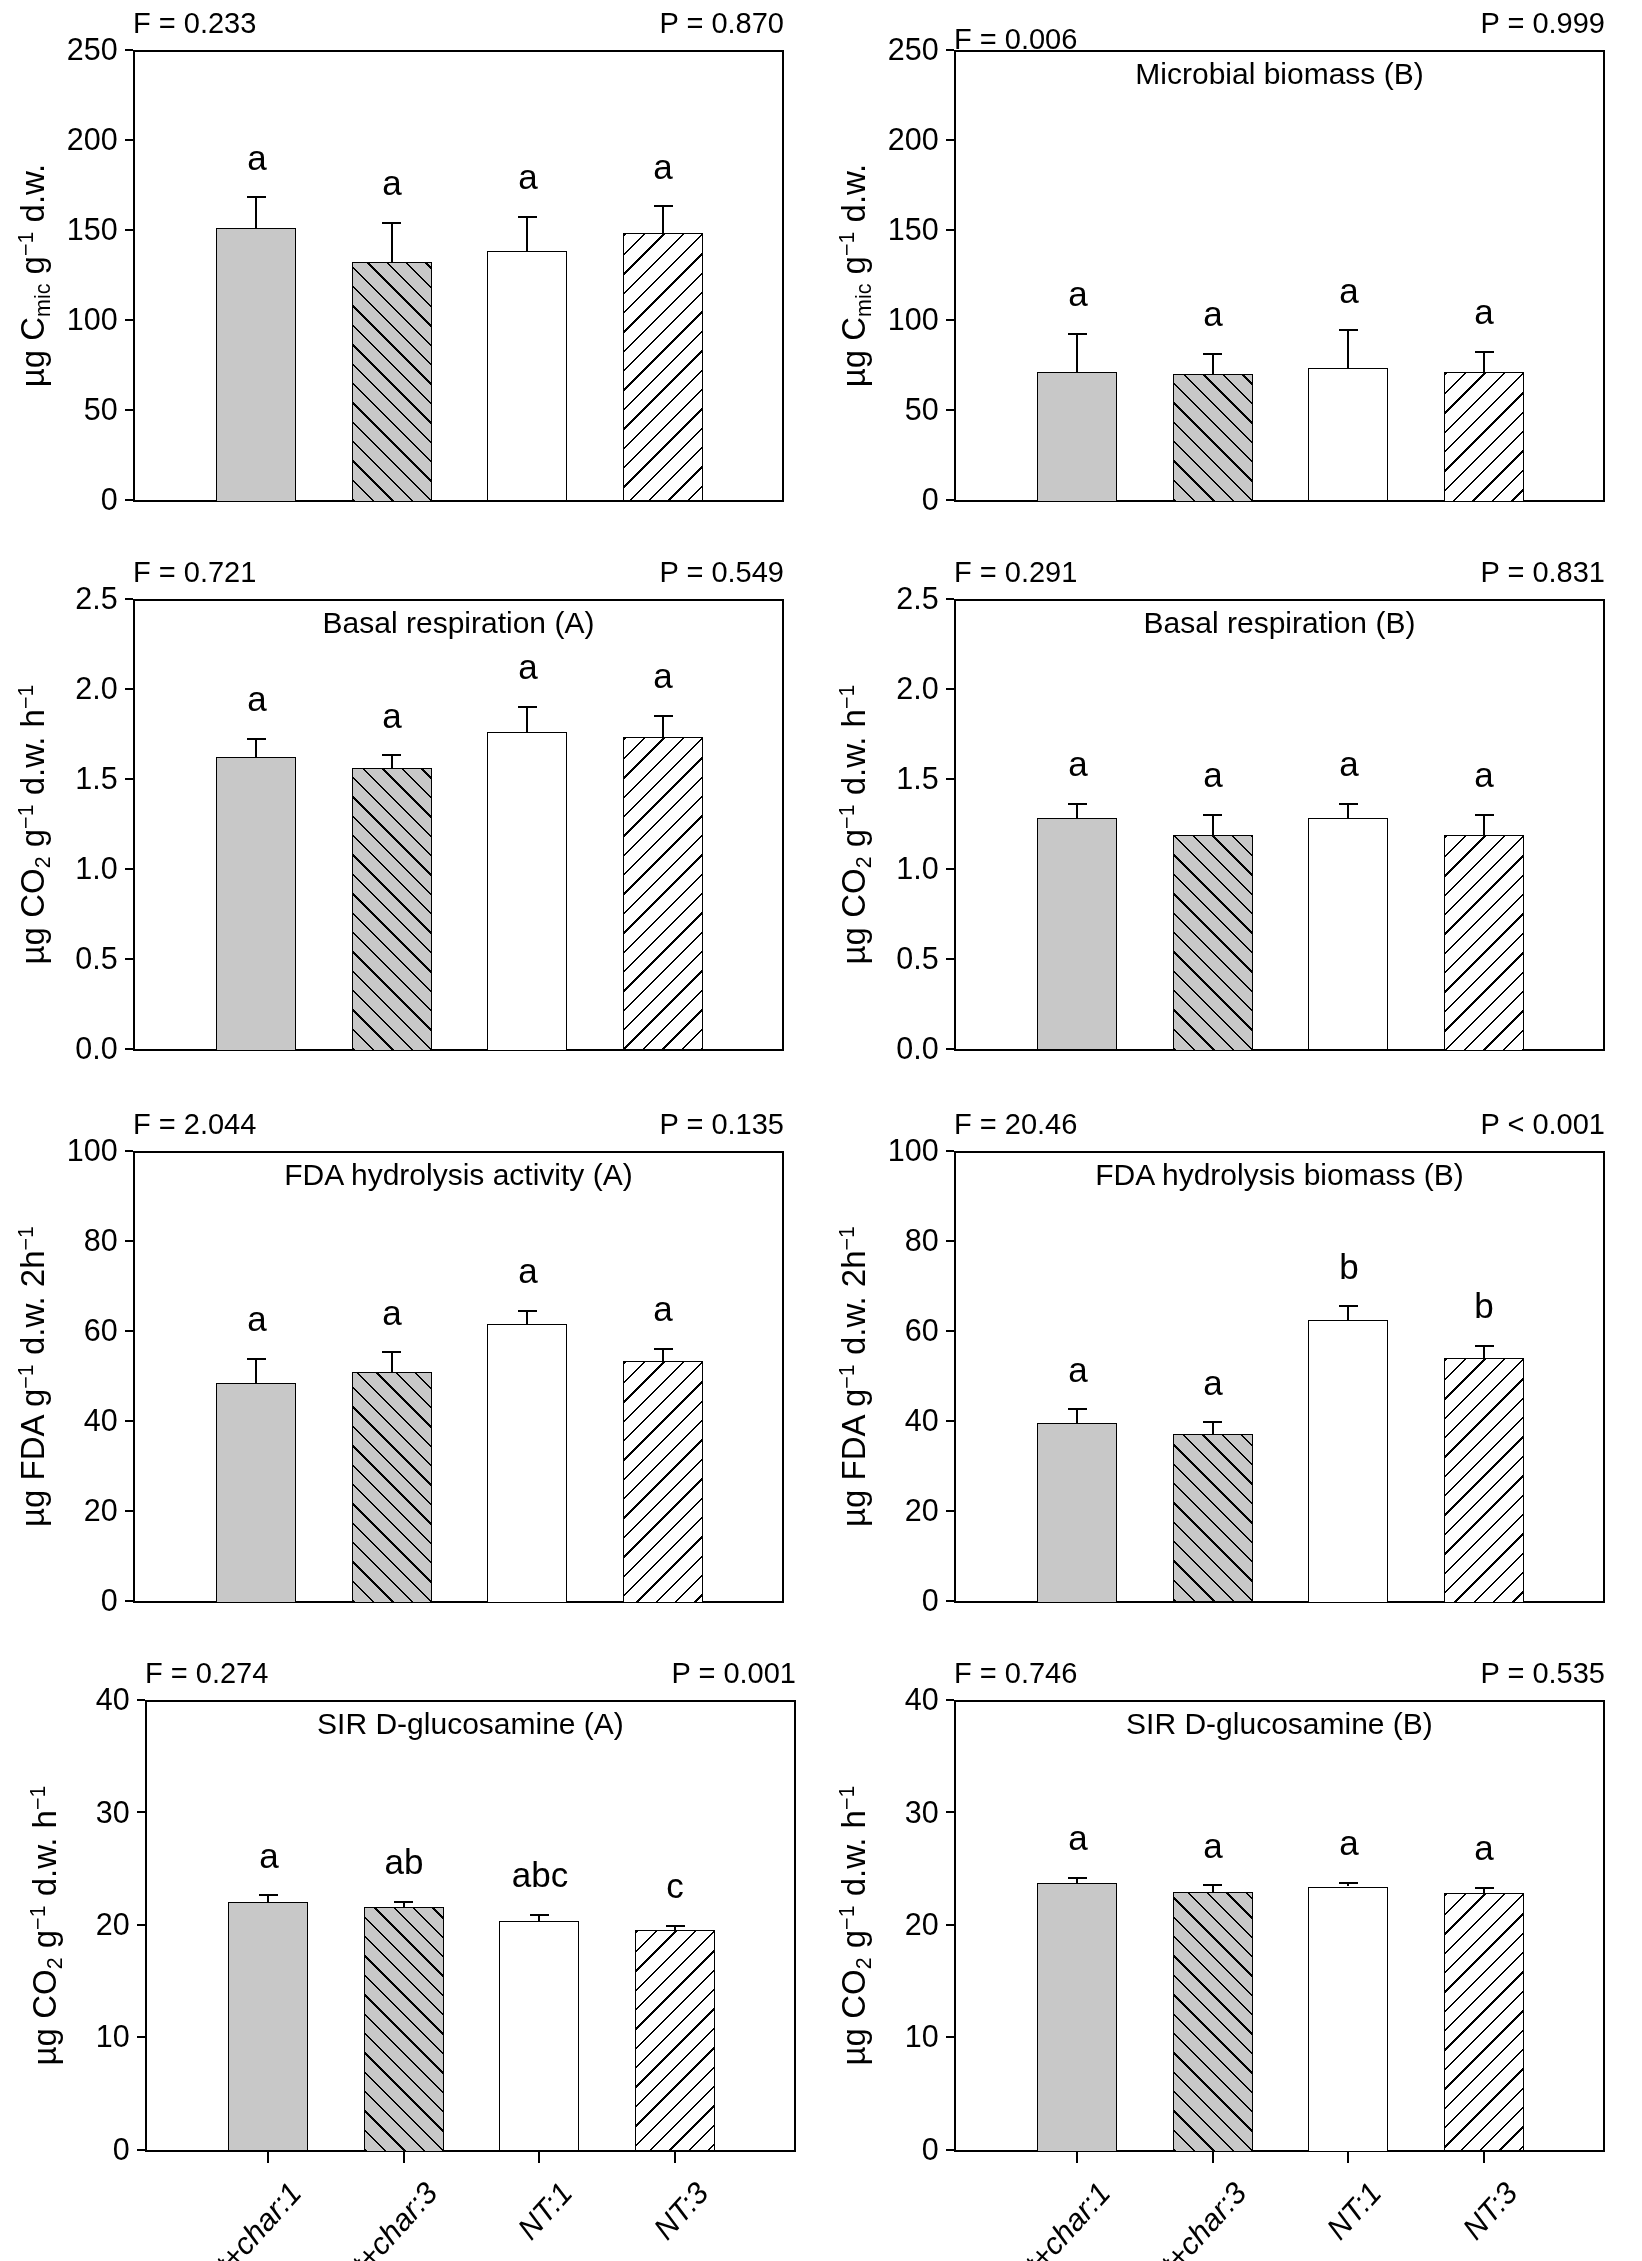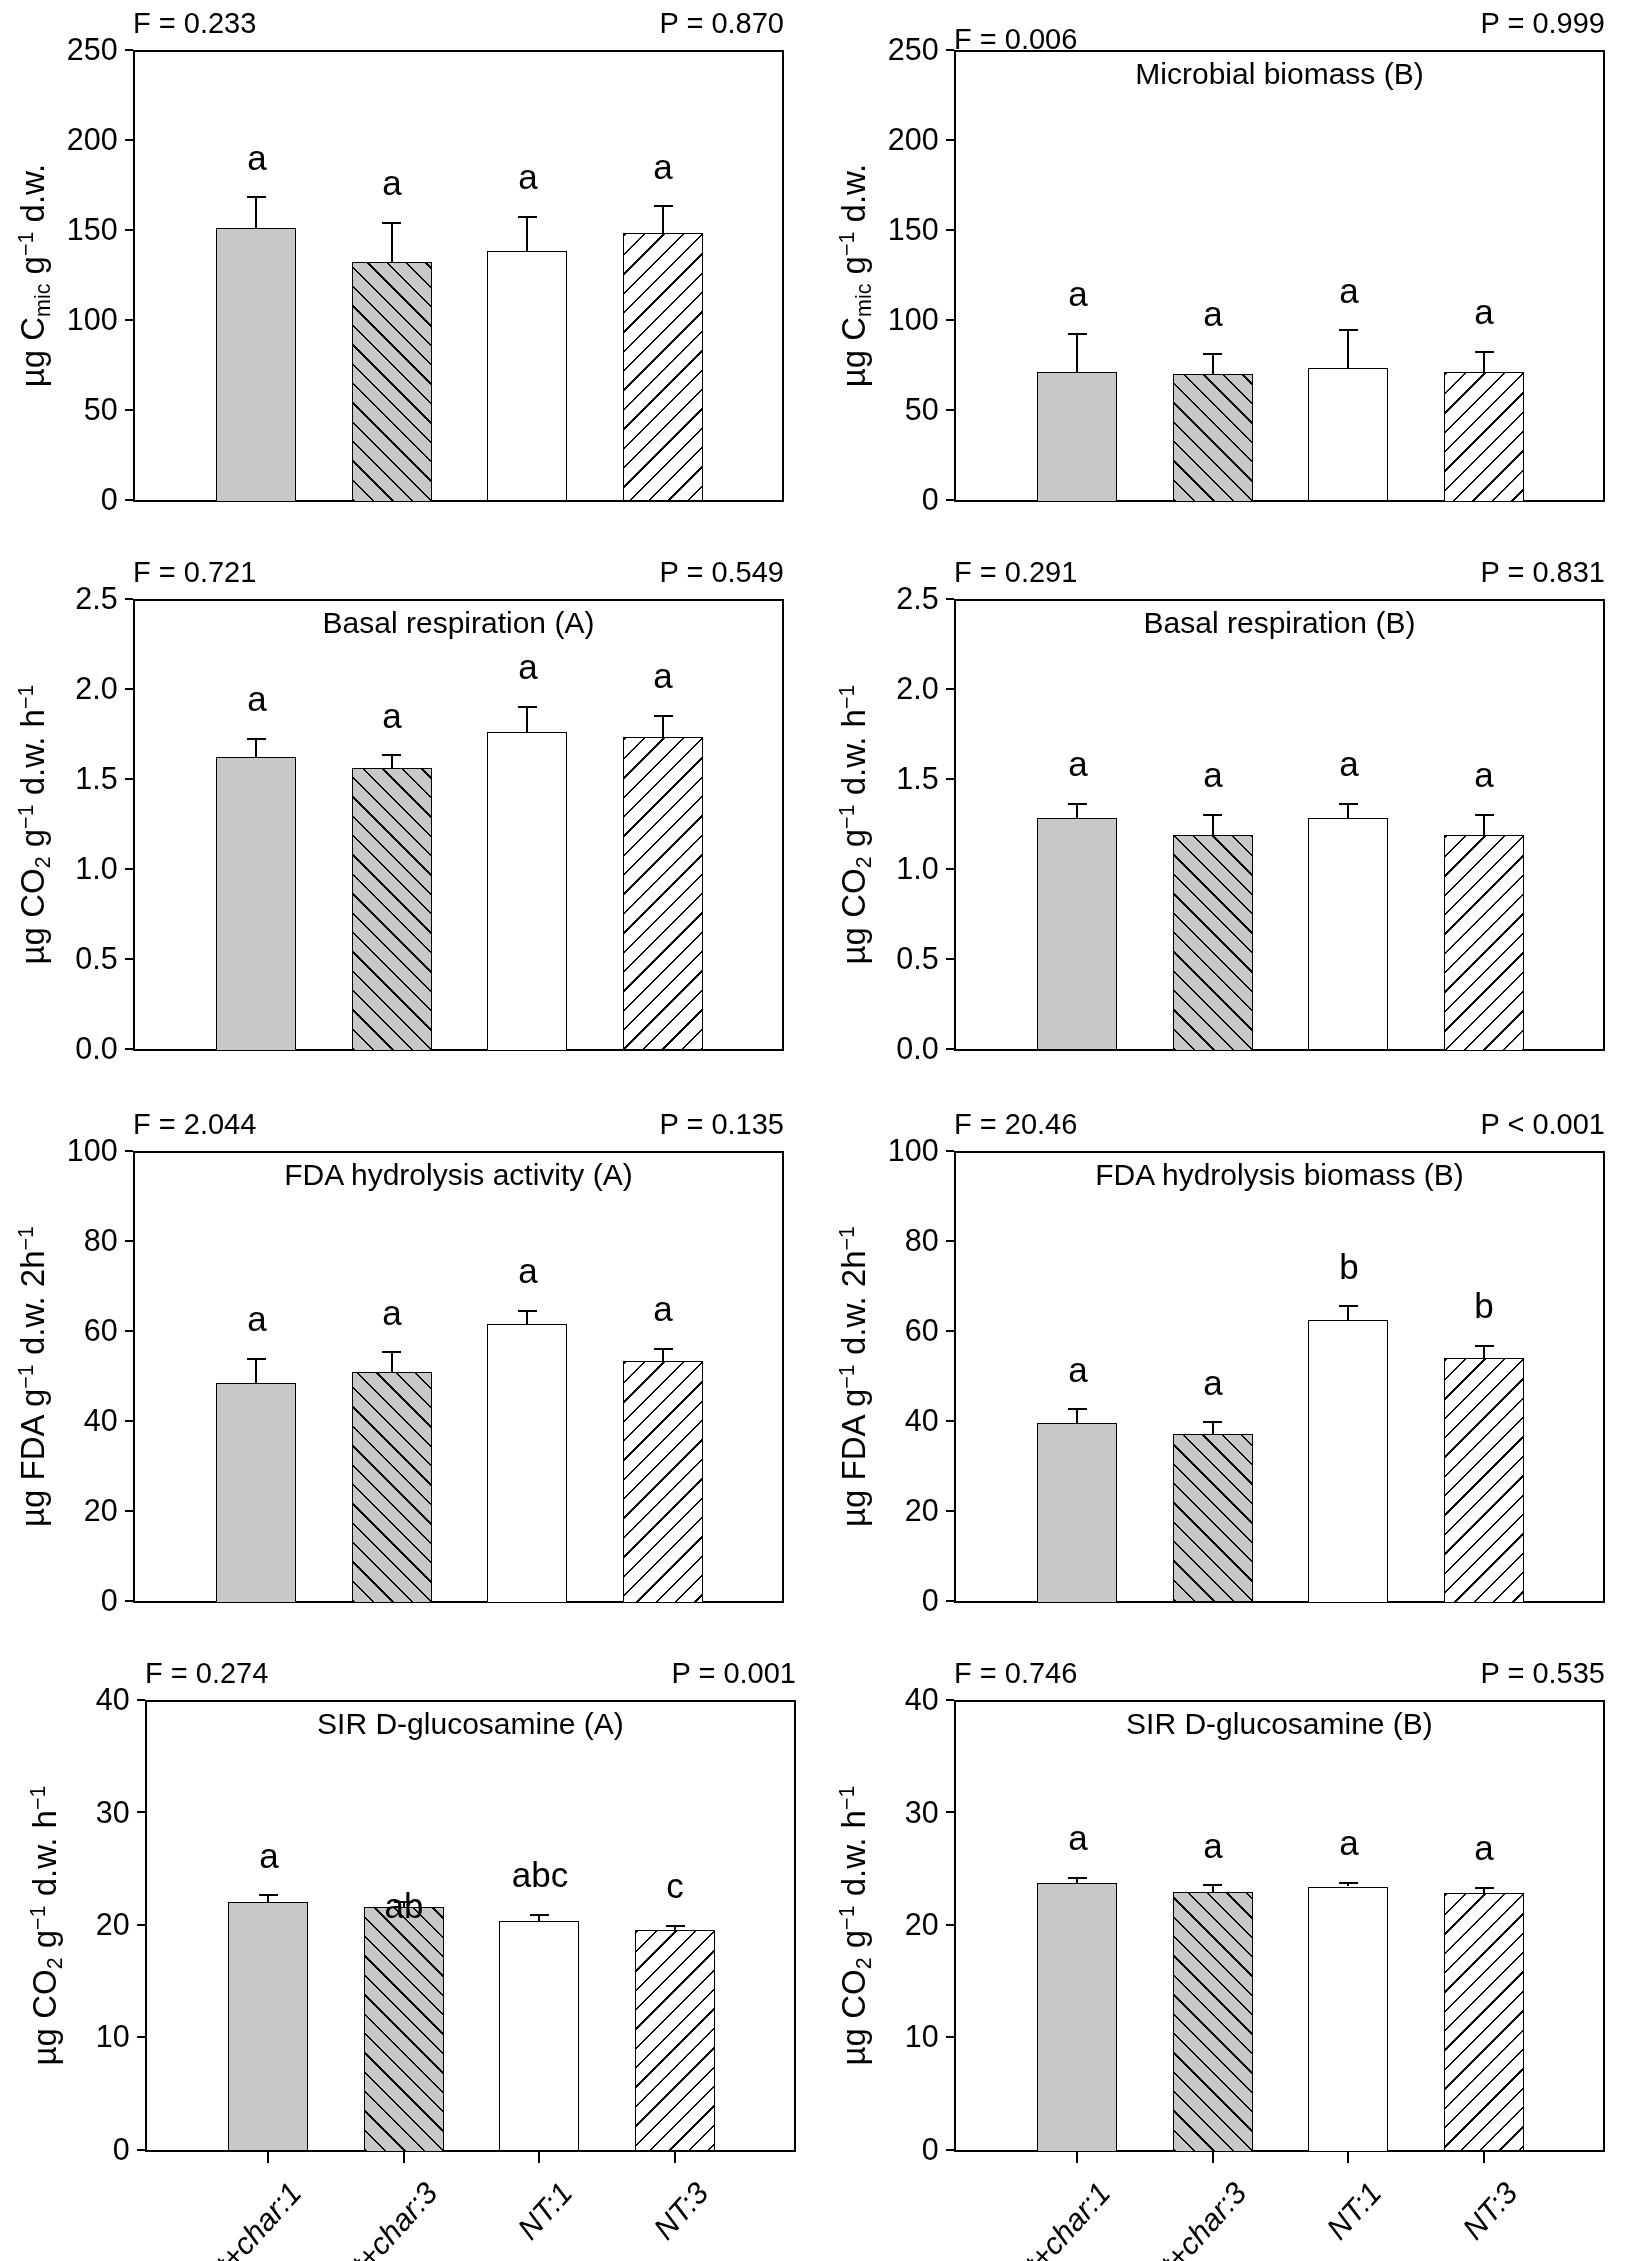"ab" div.sig-letter { margin-top: 44px -> none }
